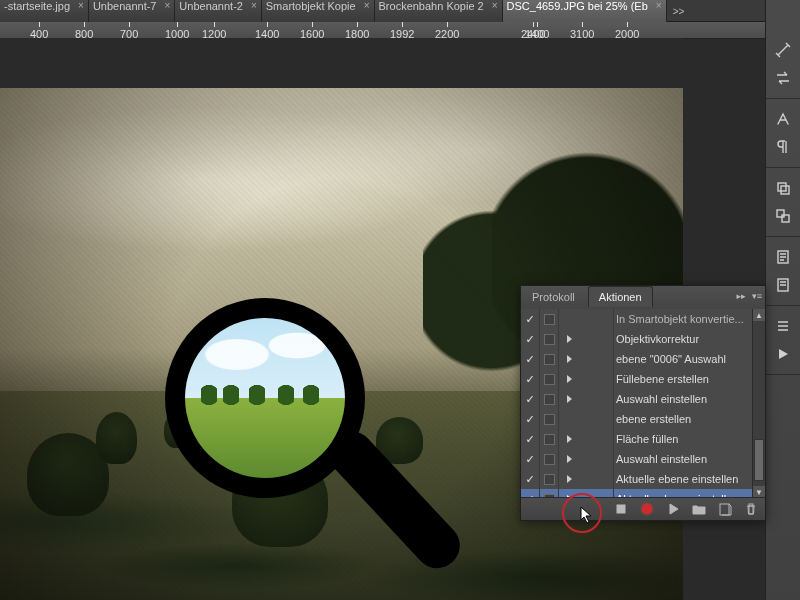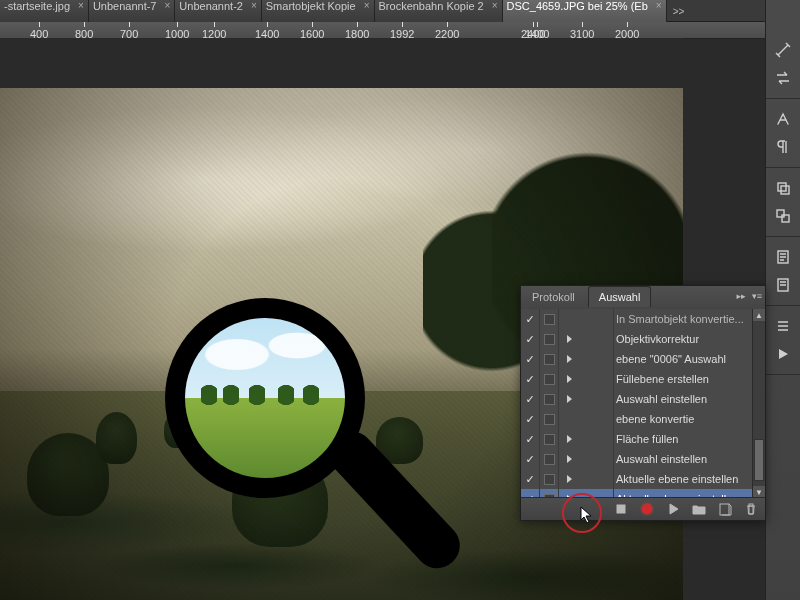"Auswahl" div.ptab { text: Auswahl -> Aktionen }
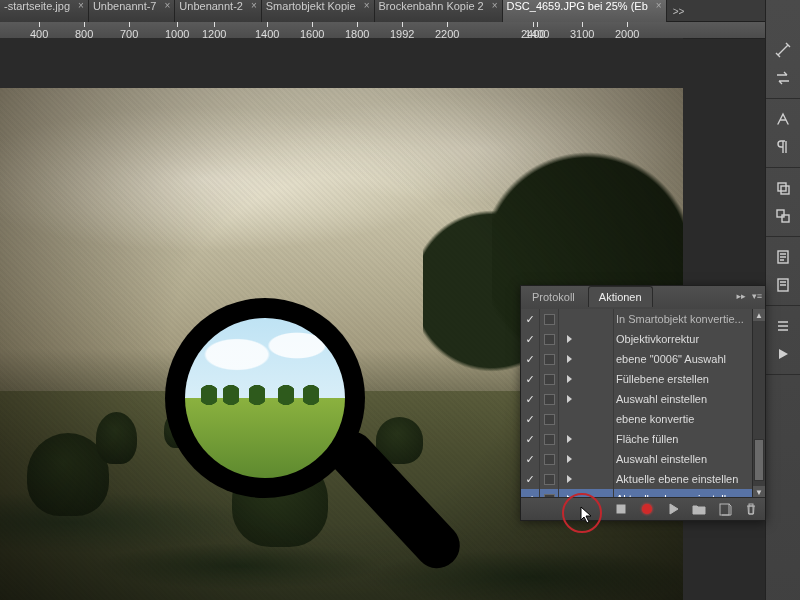"ebene konvertie" div.alabel { text: konvertie -> erstellen }
